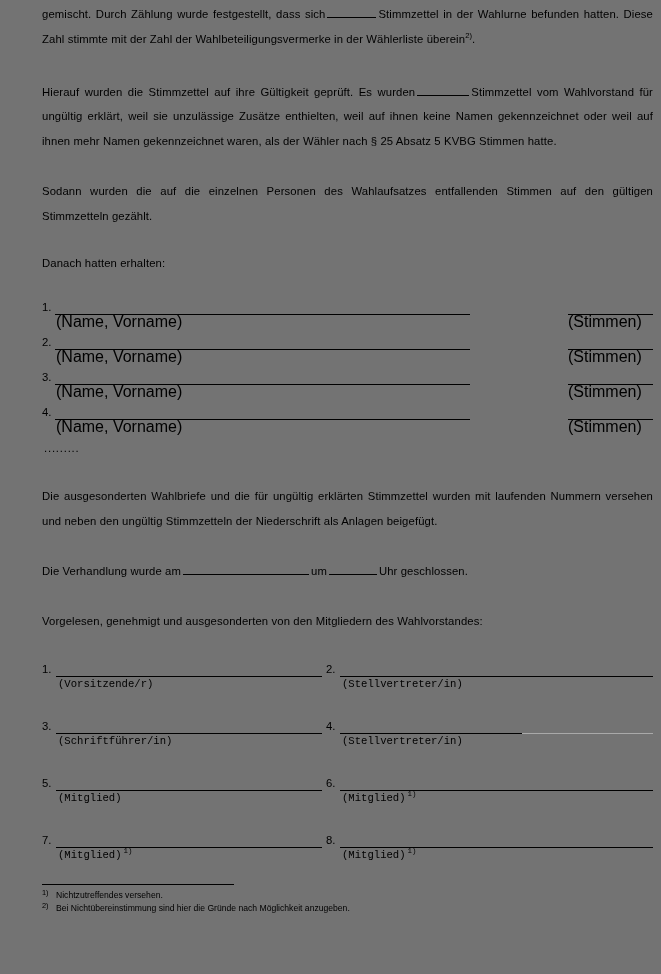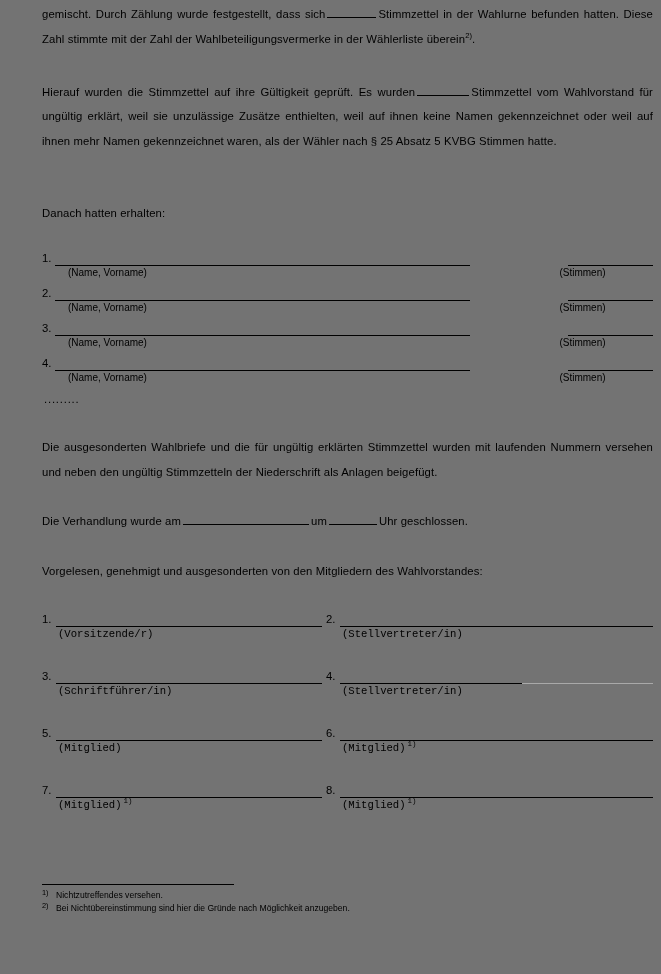"Sodann wurden die auf die" p.para { html: none -> <p>Sodann wurden die auf die einzelnen Personen des Wahlaufsatzes entfallenden Stimmen auf den gültigen Stimmzetteln gezählt.</p> }
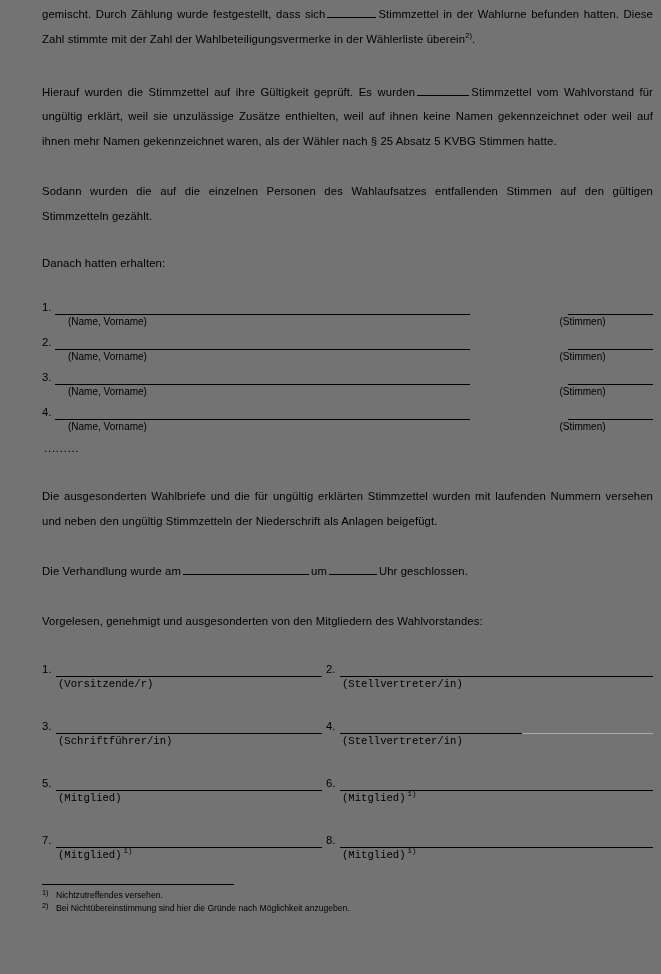"(Name, Vorname)" .result-row .name-cap { font-size: 10px -> 16px; left: 26px -> 14px }
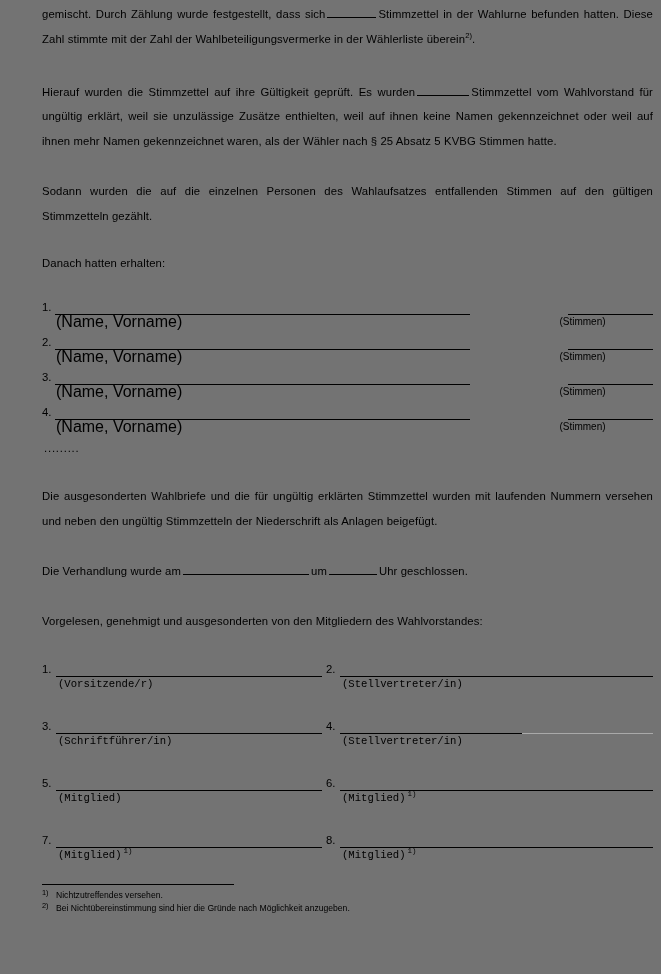"(Stimmen)" .result-row .votes-cap { font-size: 10px -> 16px; left: 498px -> 526px; text-align: center -> left }
